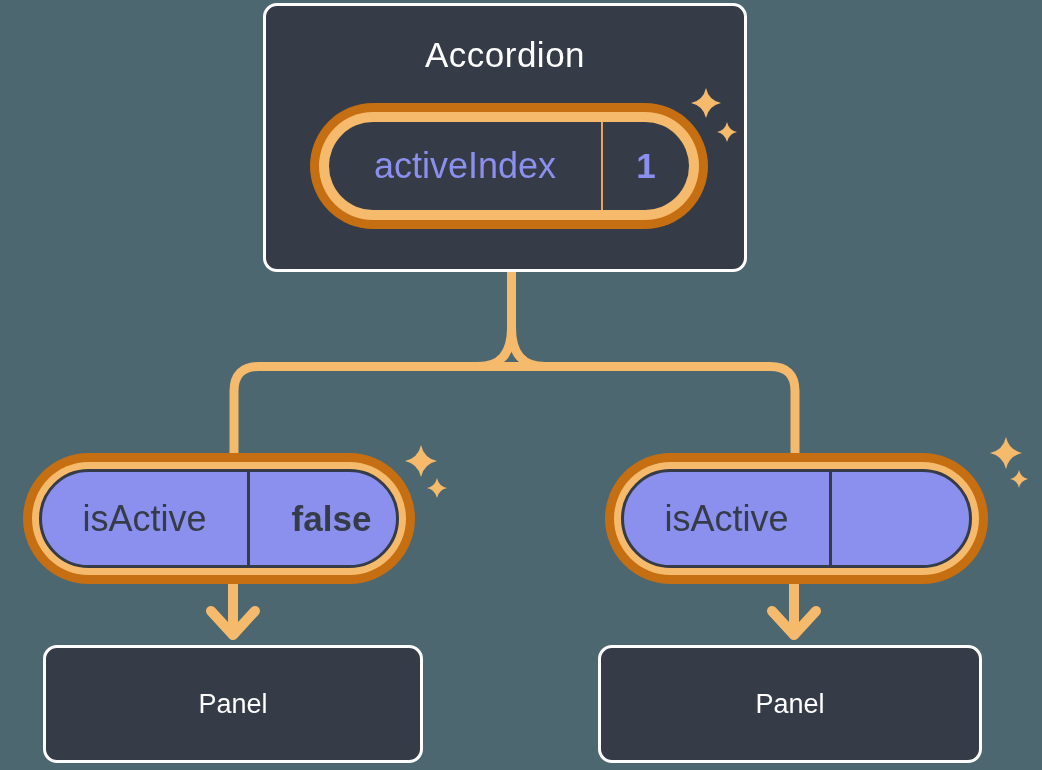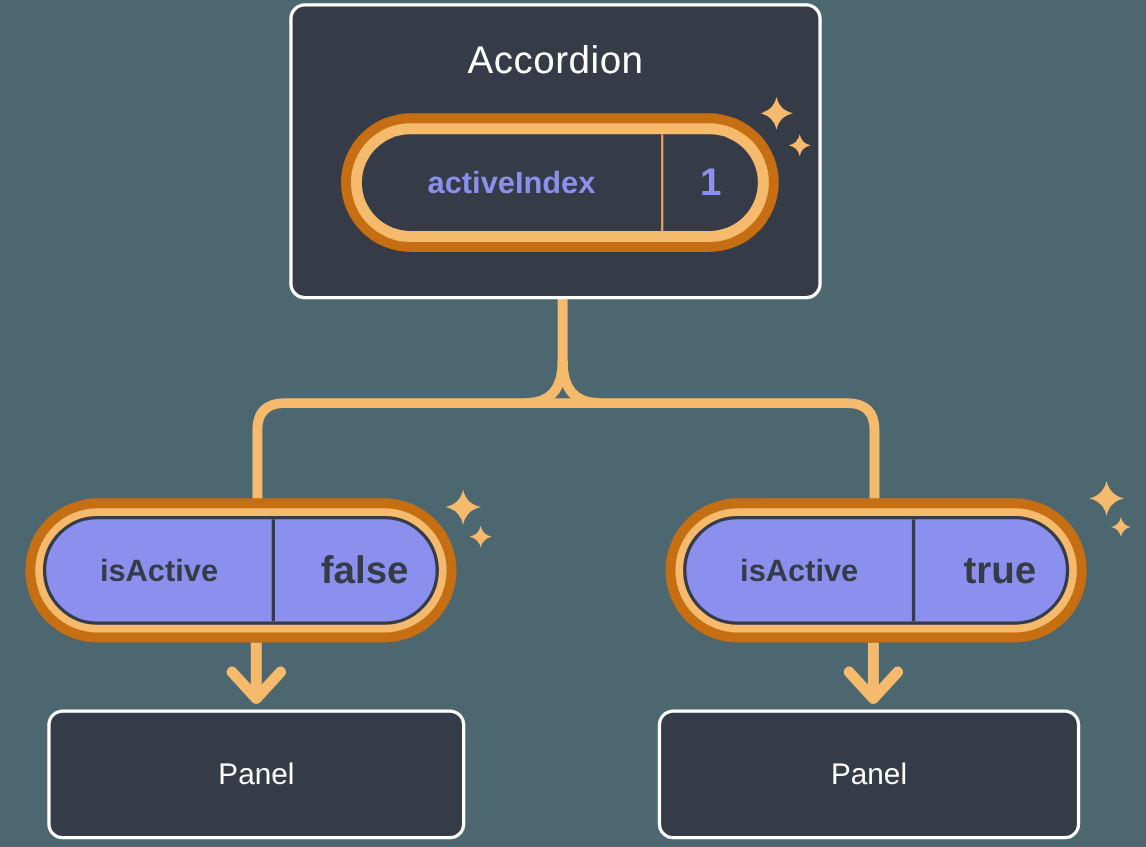"activeIndex" .pill-cell { font-size: 28px -> 36px; font-weight: bold -> none }
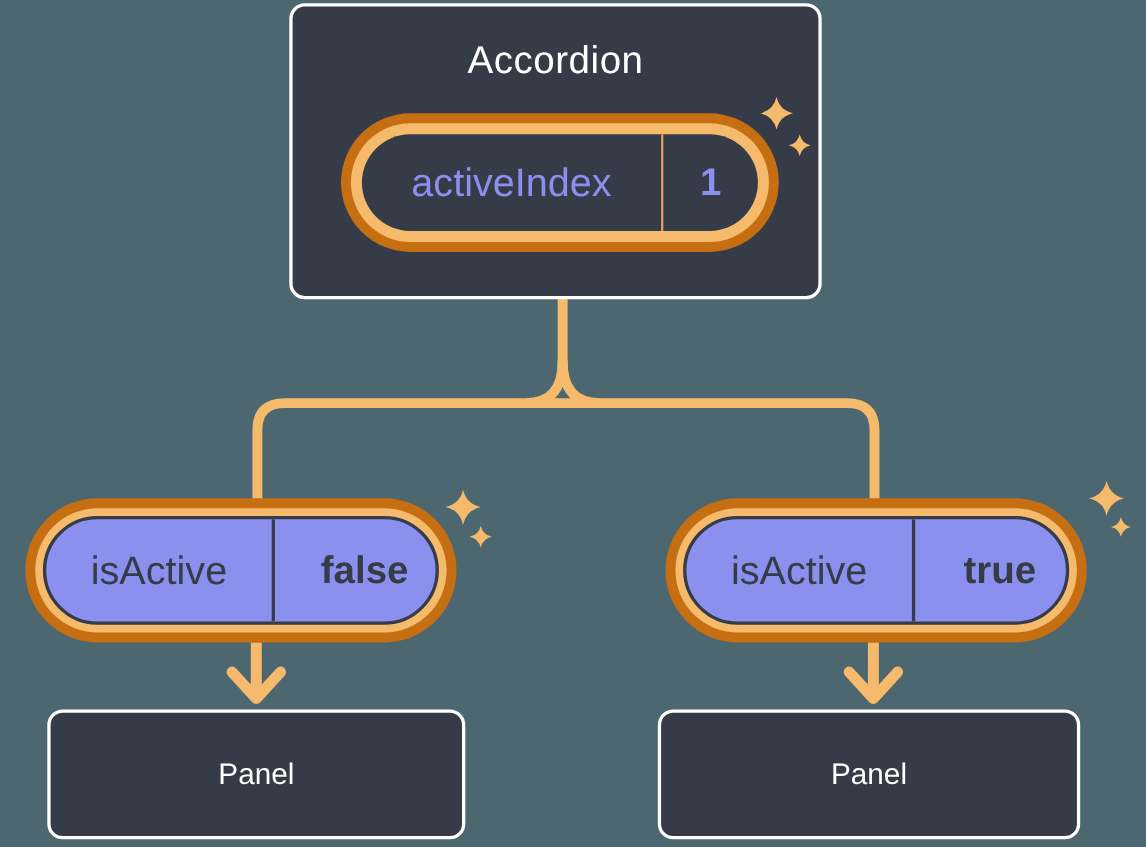"true" div.pill-cell { html: <div>true</div> -> none }
